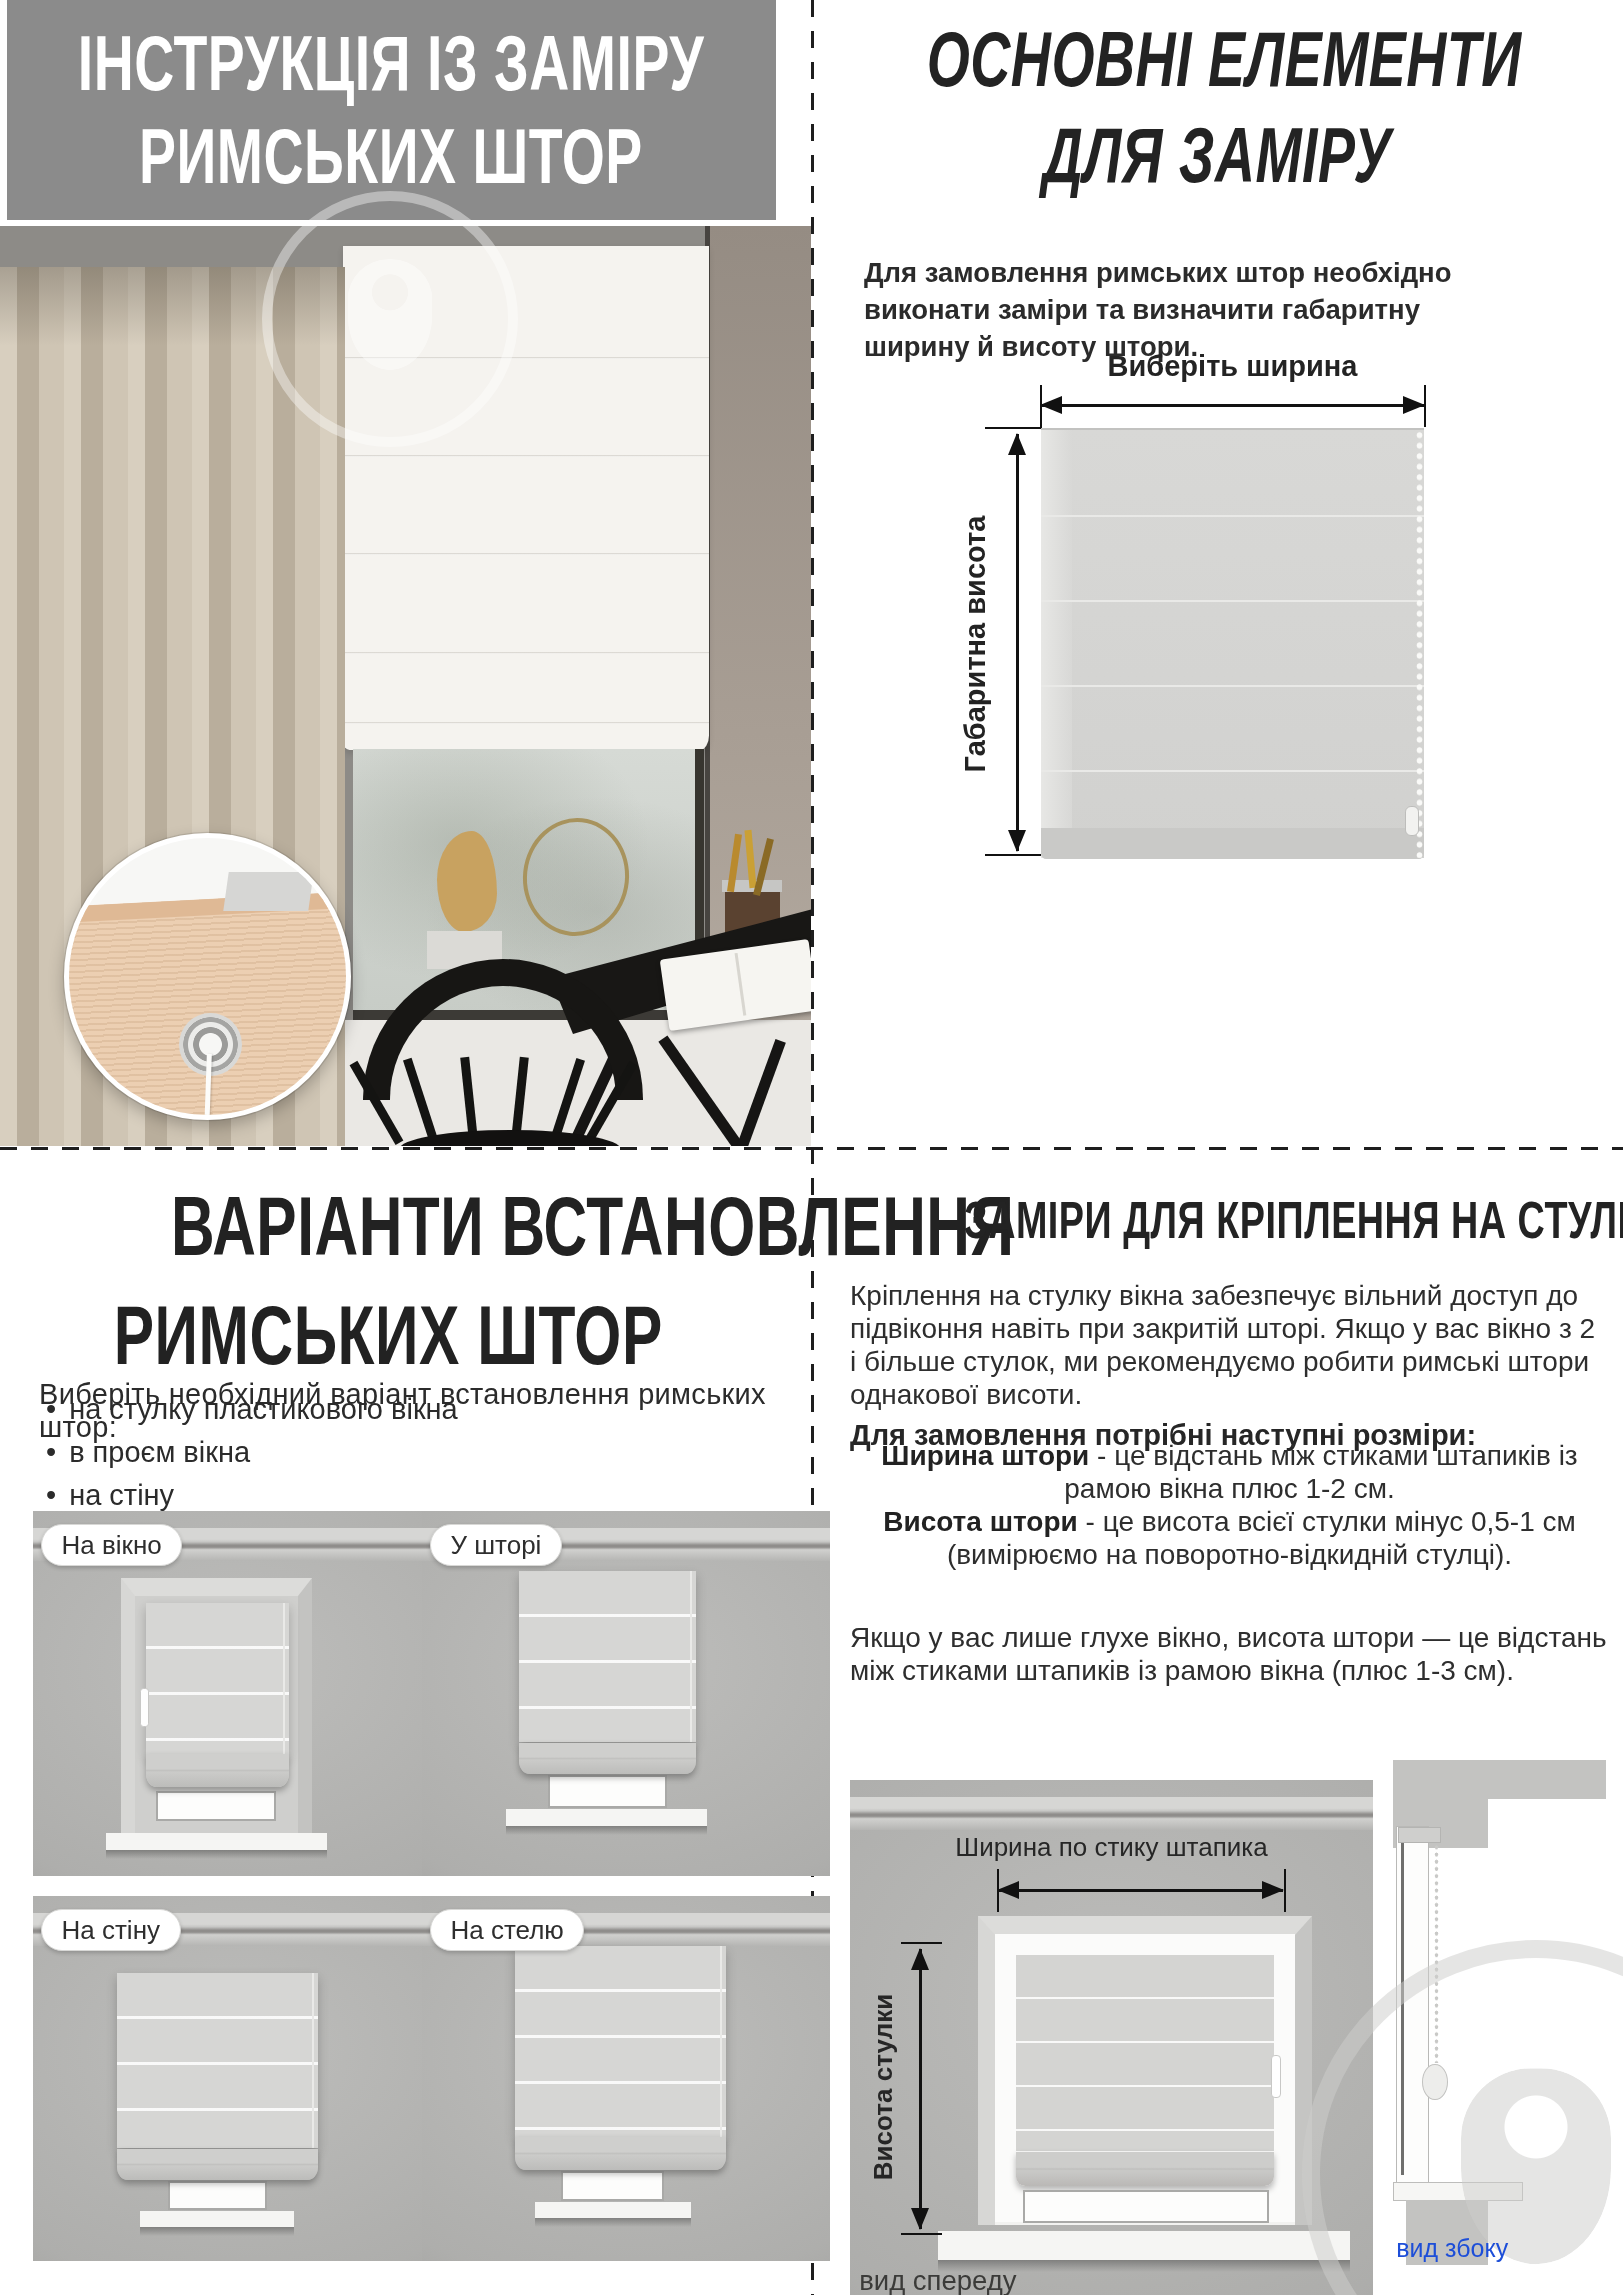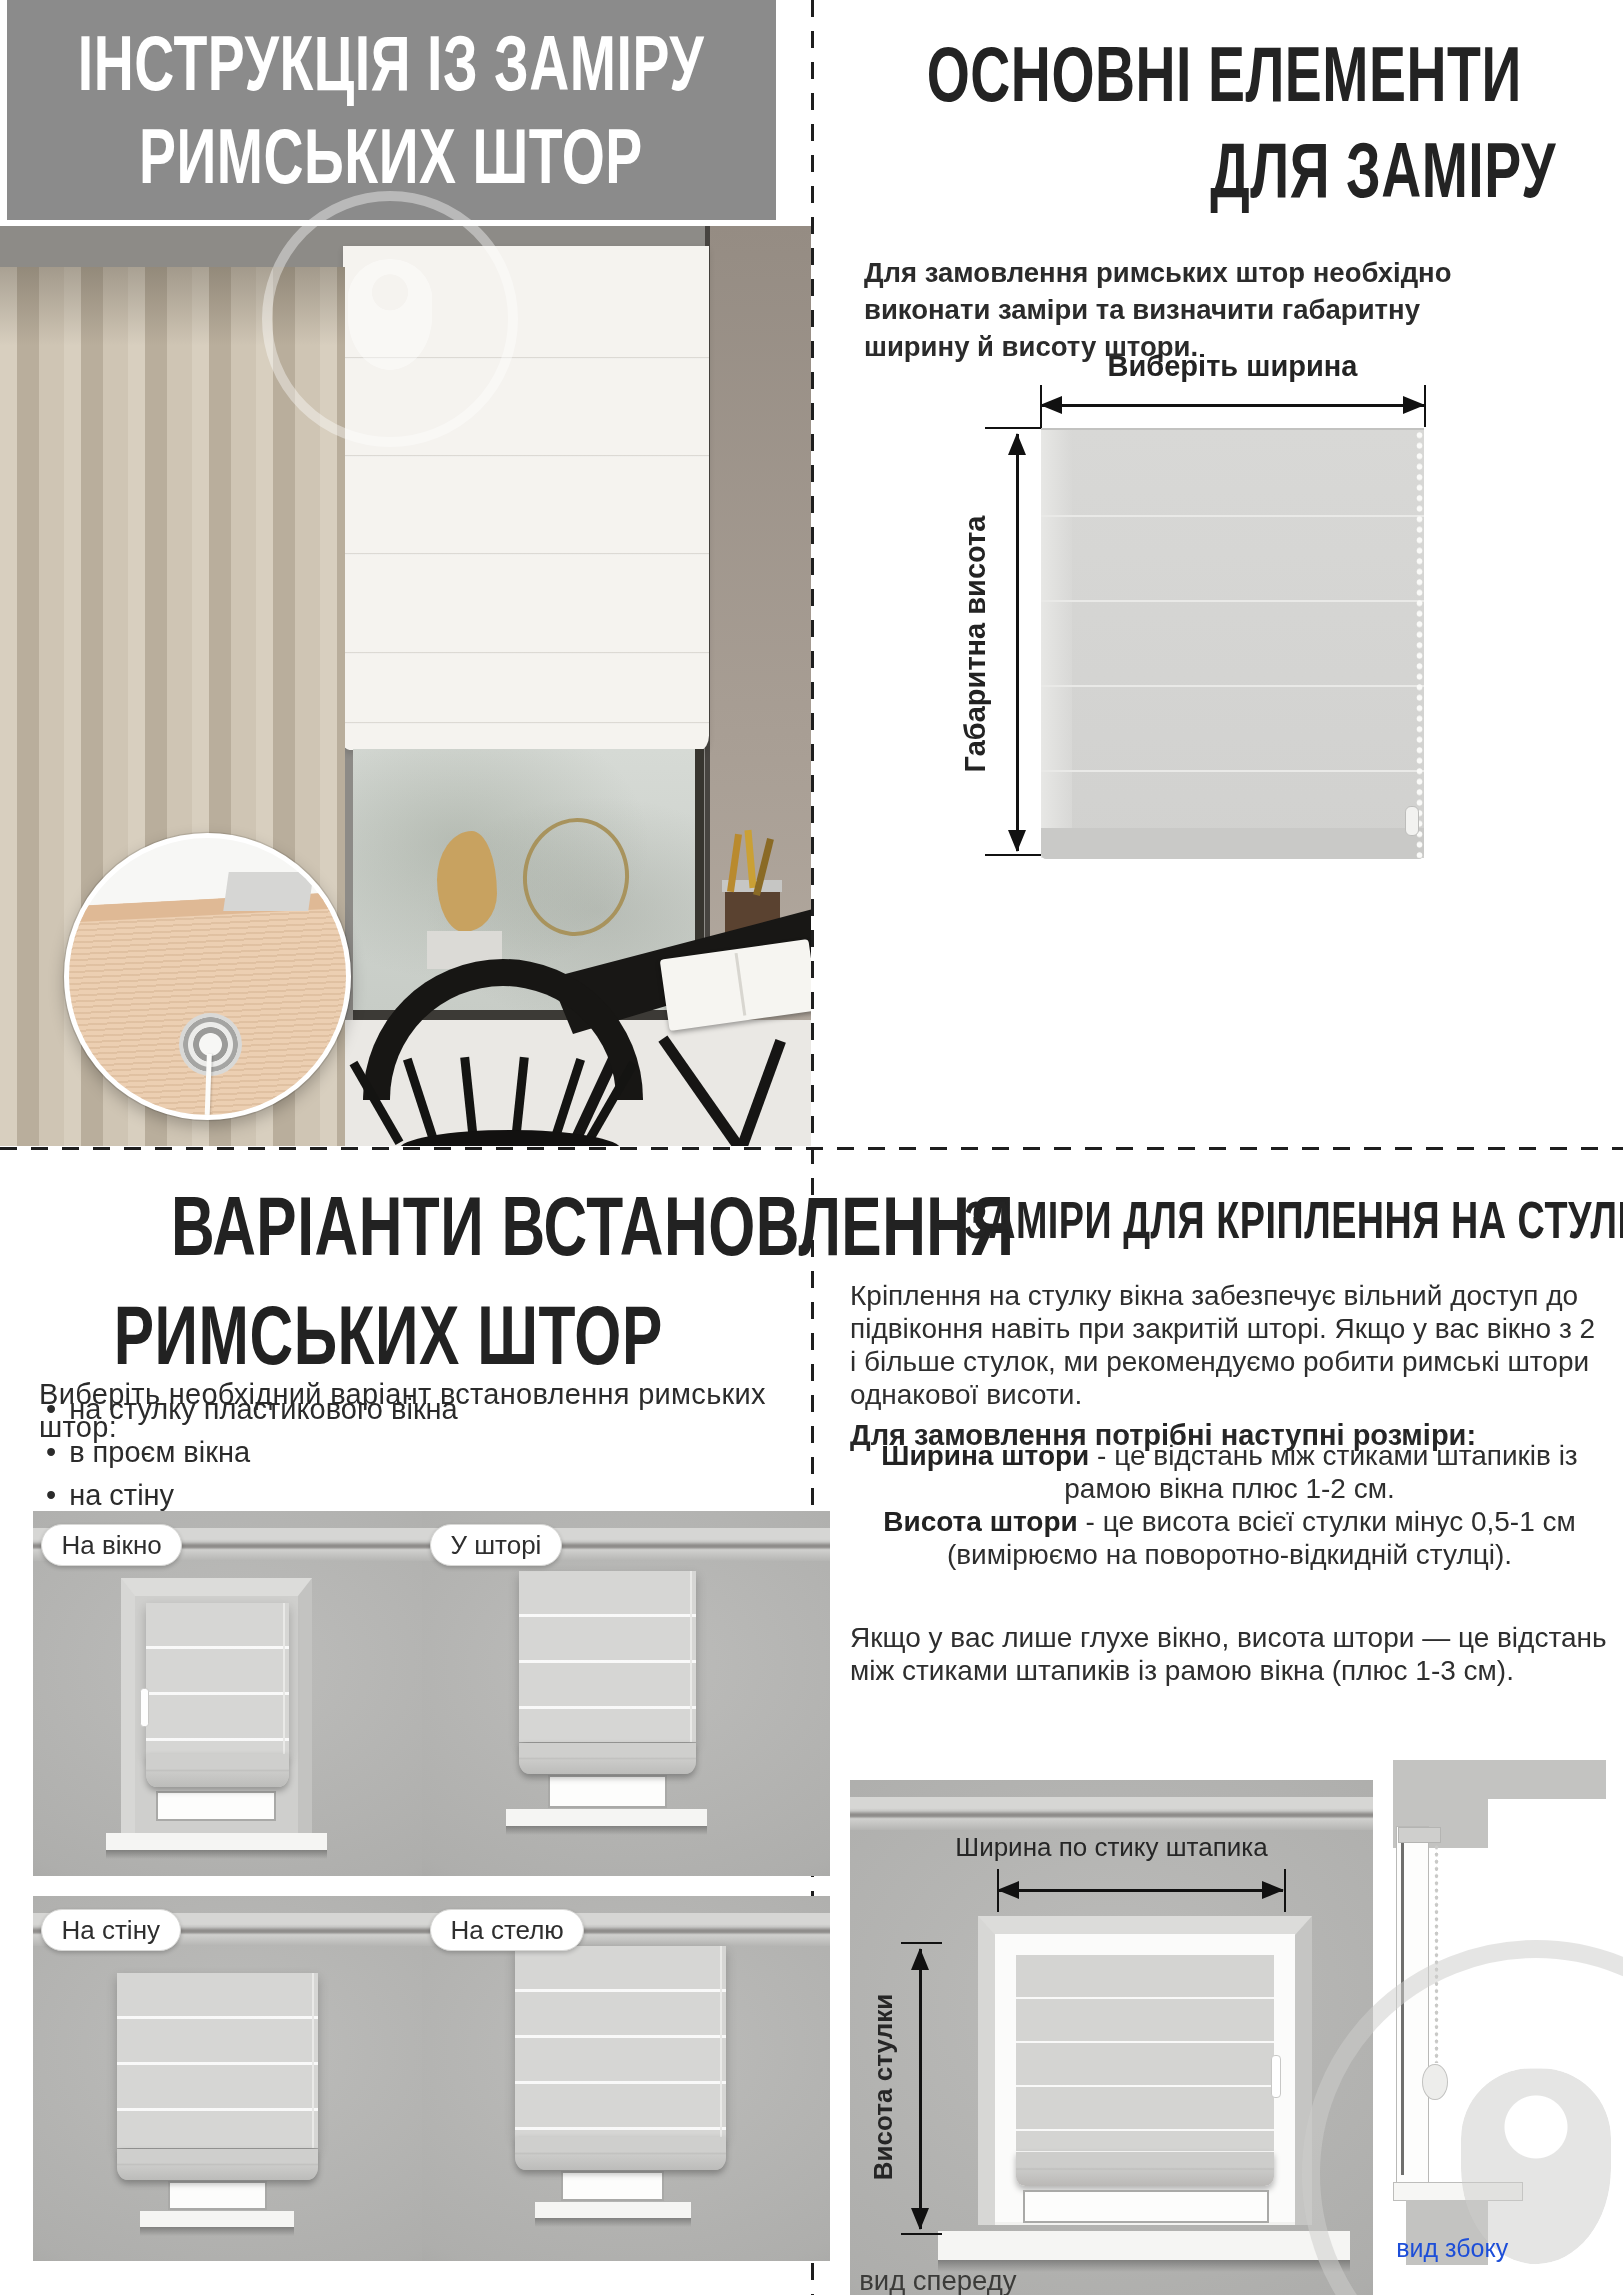"ОСНОВНІ ЕЛЕМЕНТИ" .tr-title { font-style: none -> italic; text-align: right -> center; top: 26px -> 11px }
